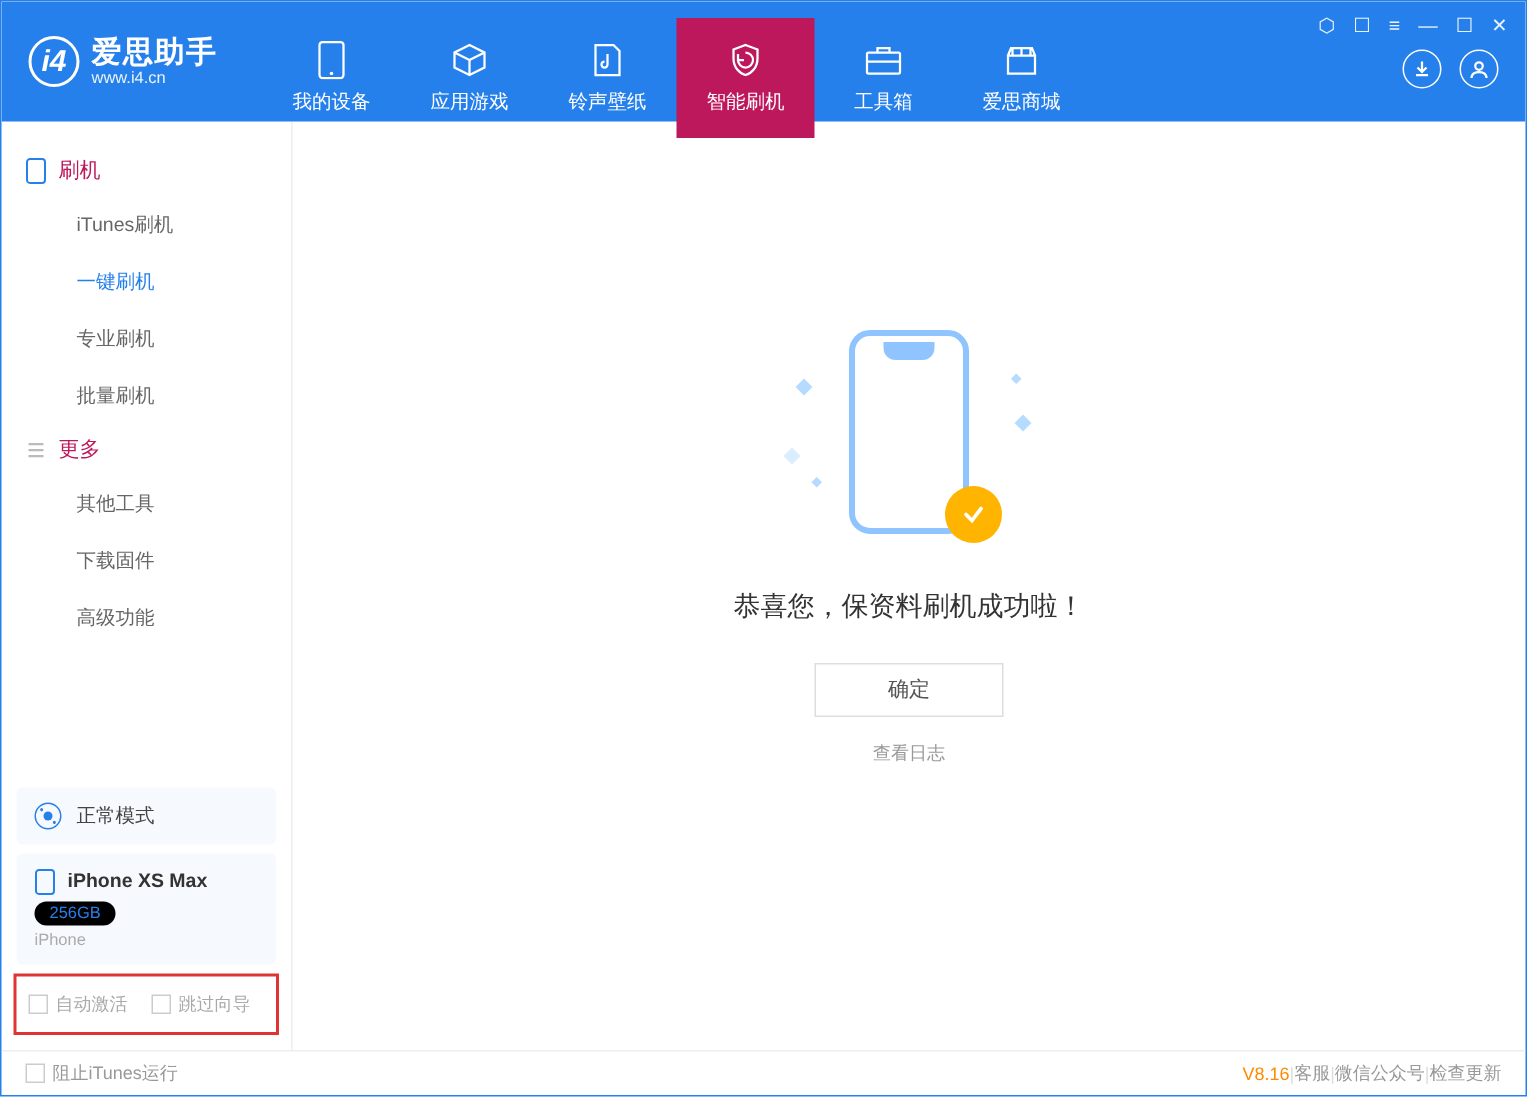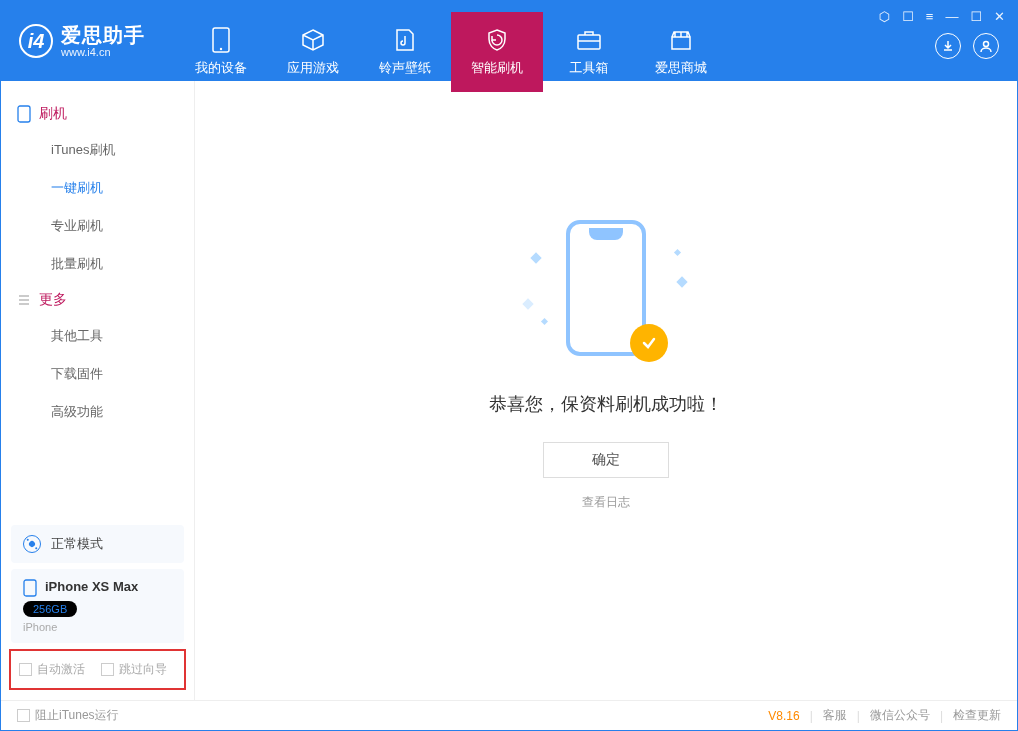"V8.16" .footer-right { gap: 10px -> none }
